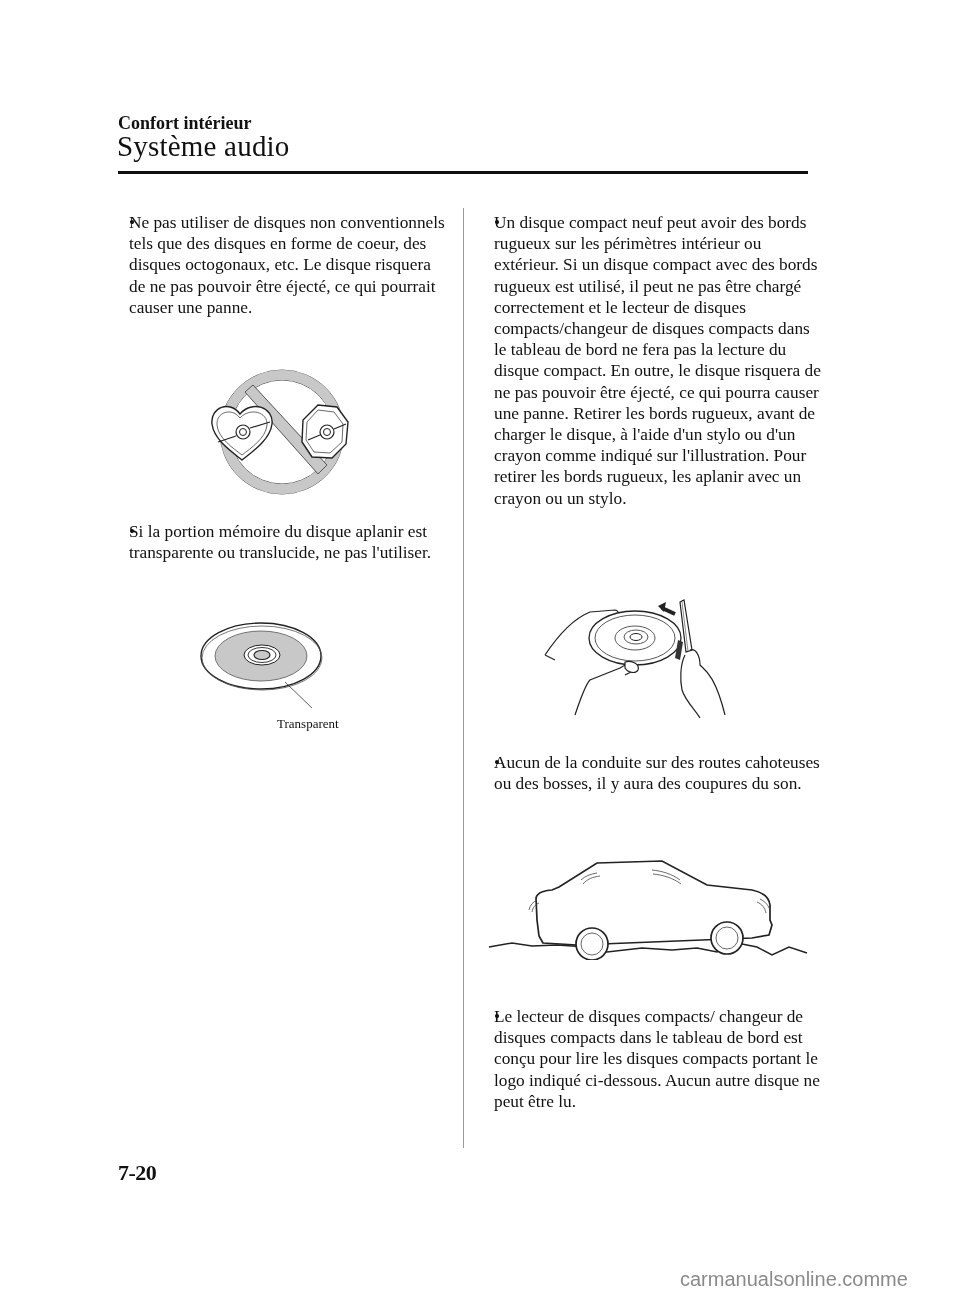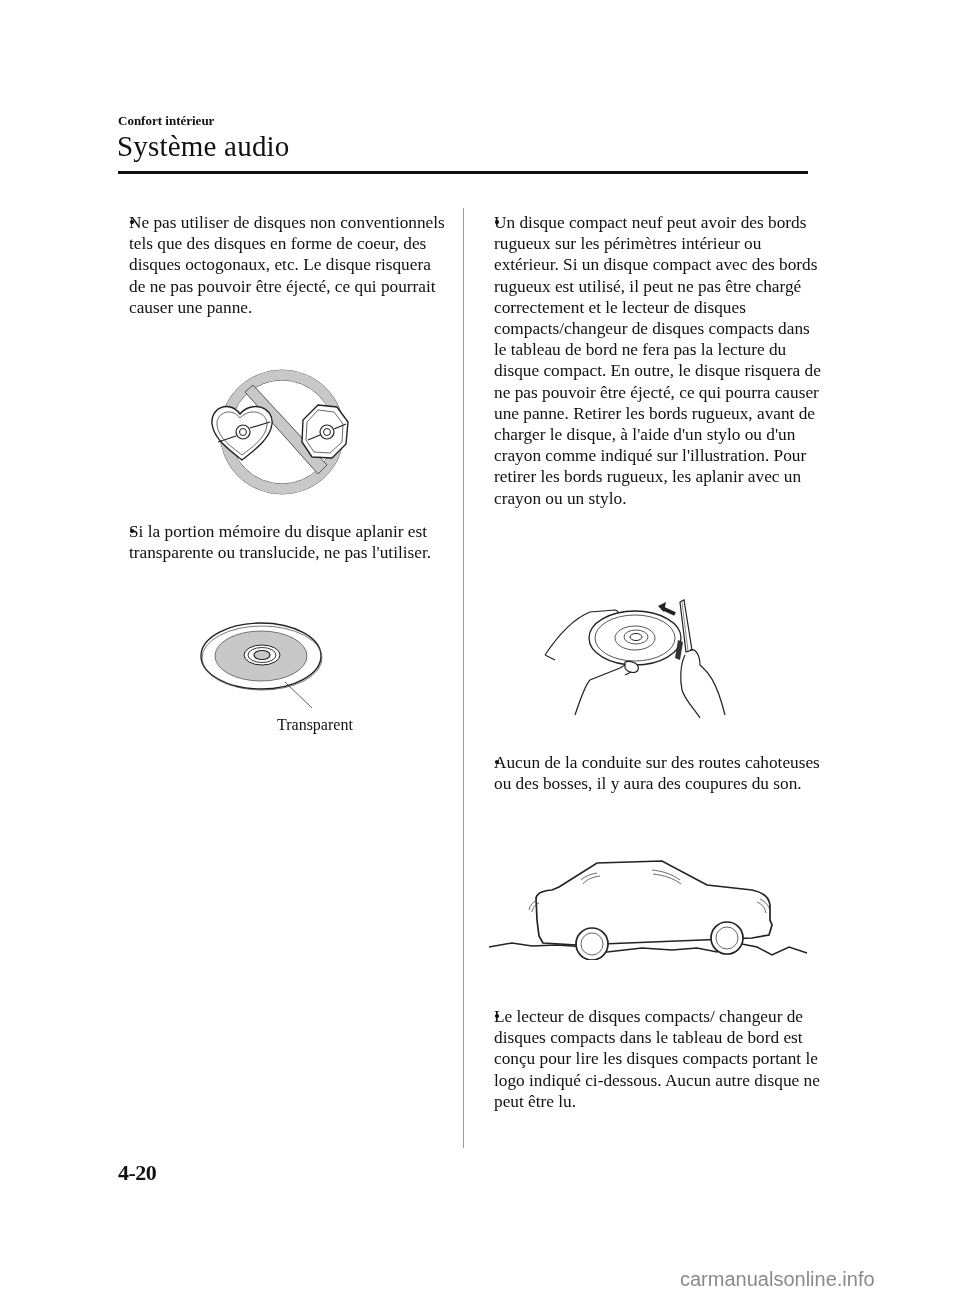"Confort intérieur" .section-label { font-size: 13px -> 18px }
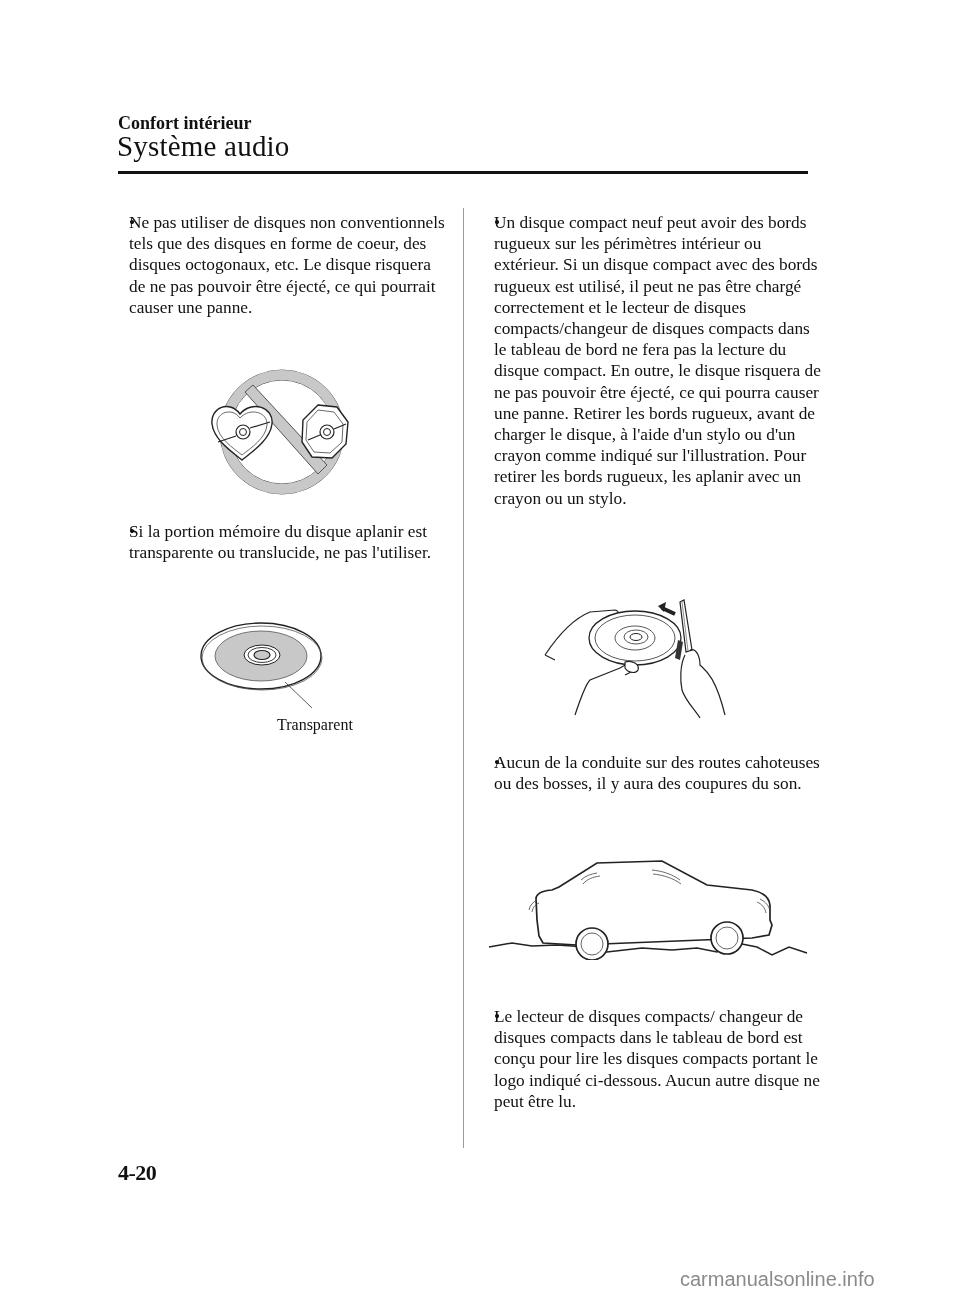"Transparent" .lbl { font-size: 16px -> 13px }
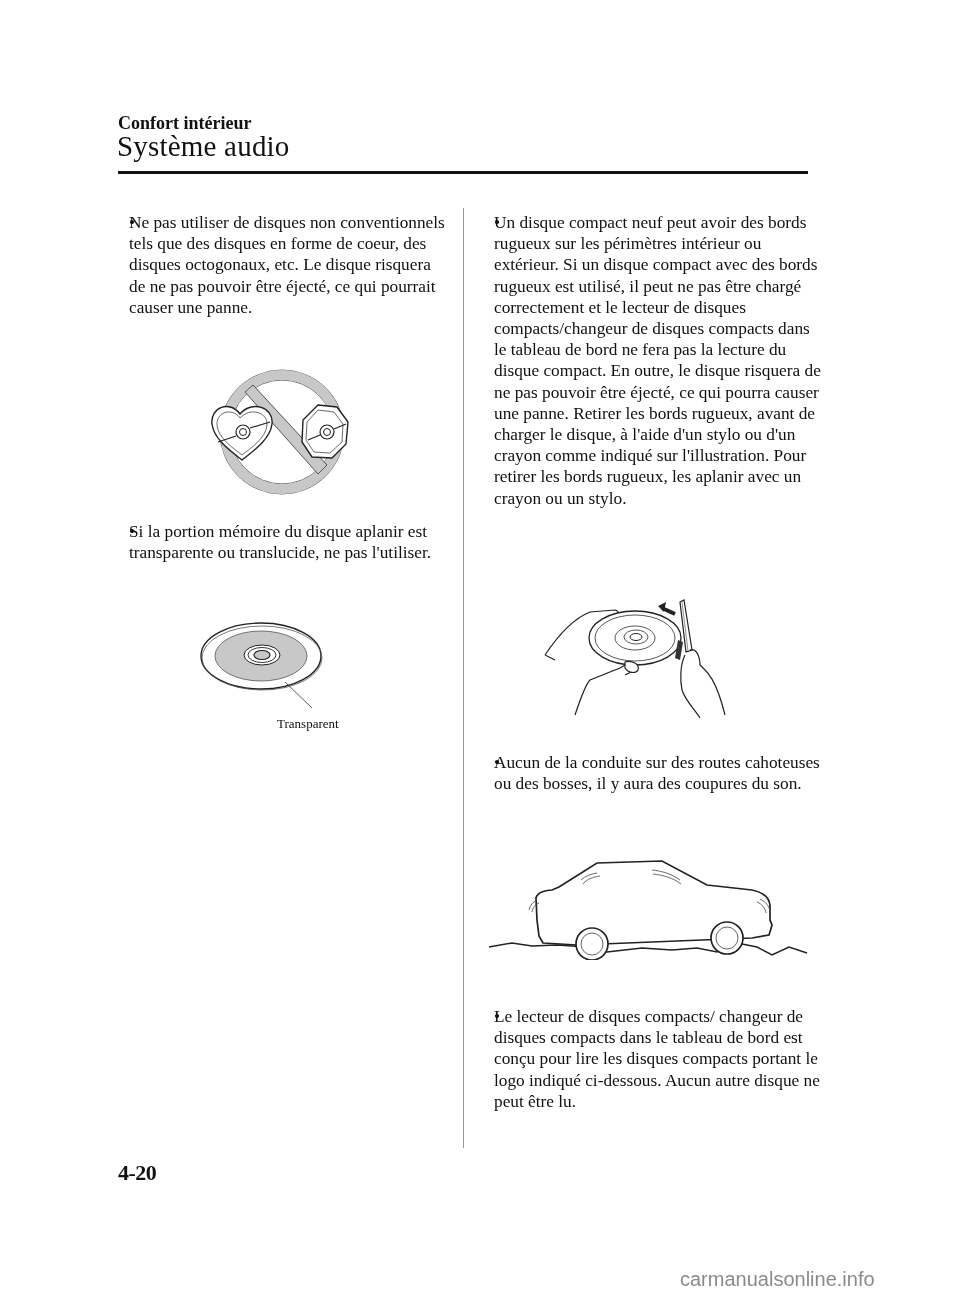"4-20" div.abs { text: 4-20 -> 7-20 }
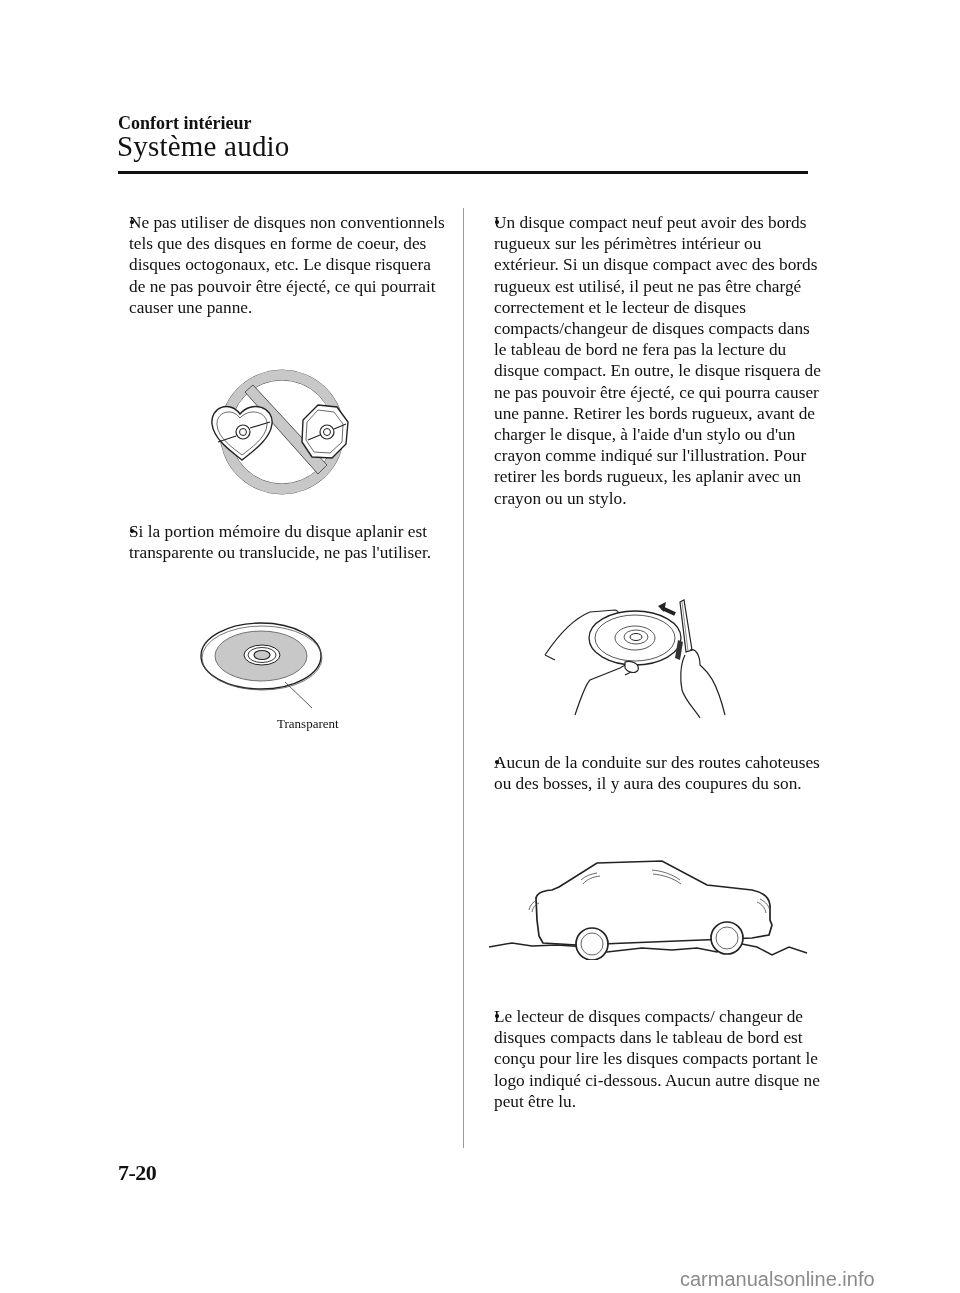"carmanualsonline.info" div.abs { text: carmanualsonline.info -> carmanualsonline.comme }
